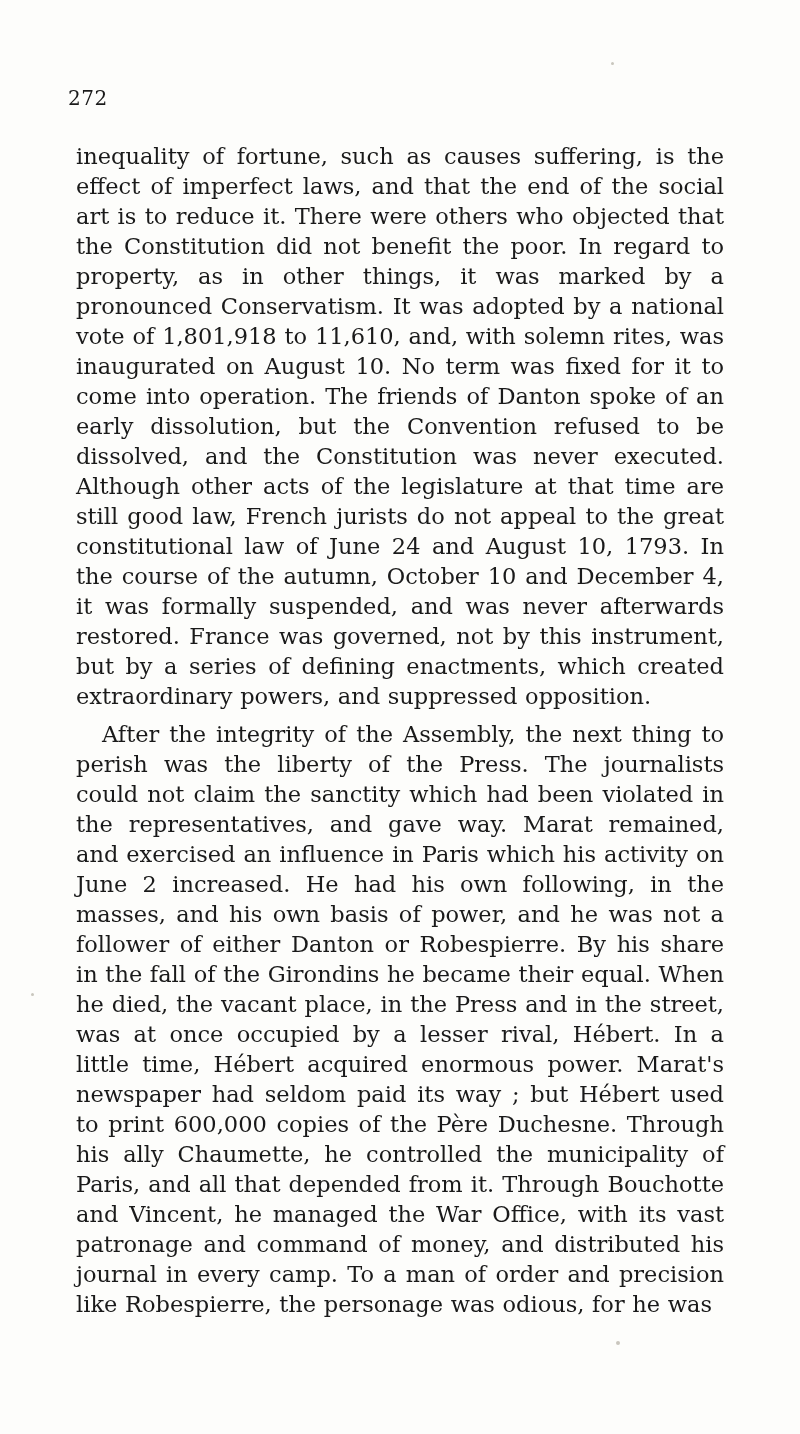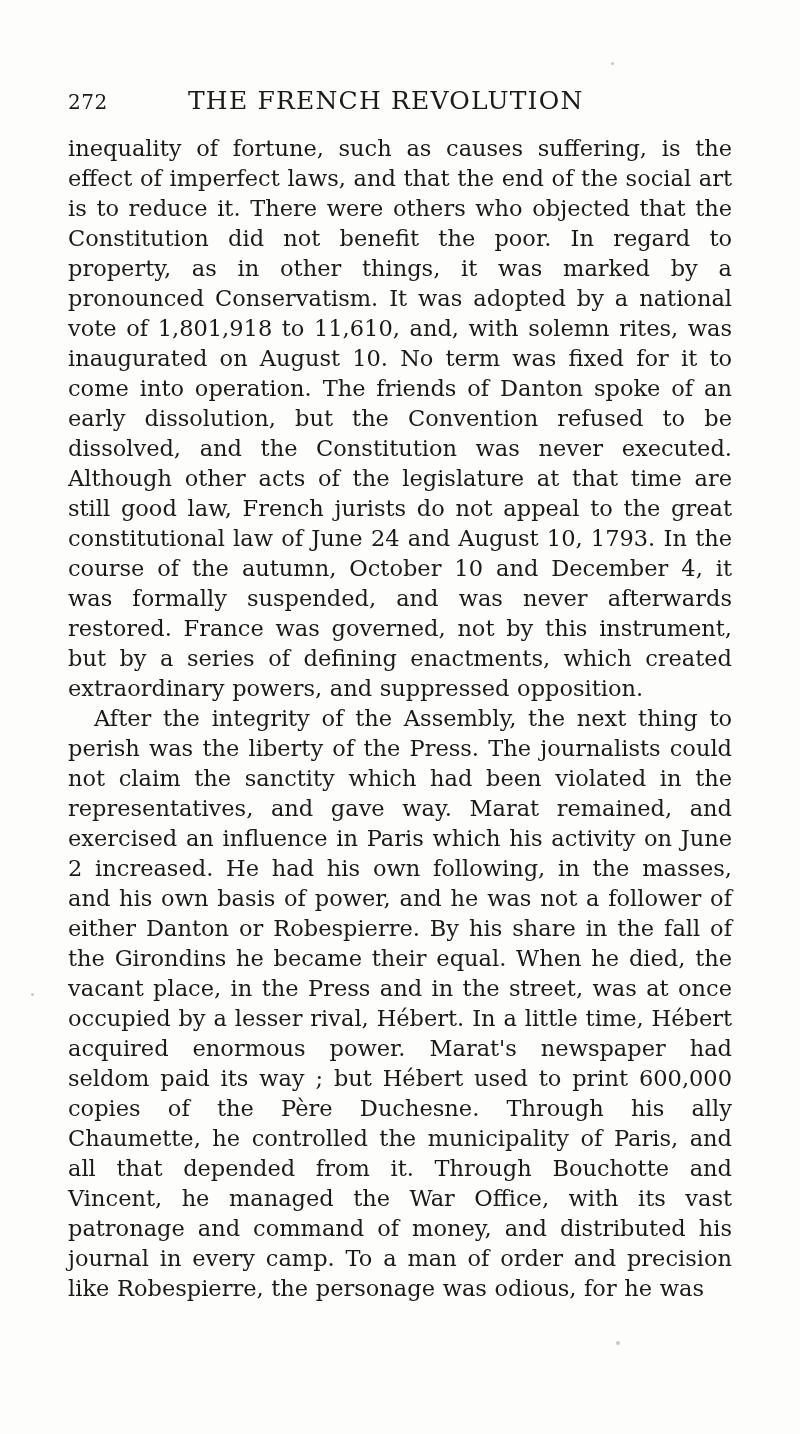"THE FRENCH REVOLUTION" div.running-title { html: <div>THE FRENCH REVOLUTION</div> -> none }
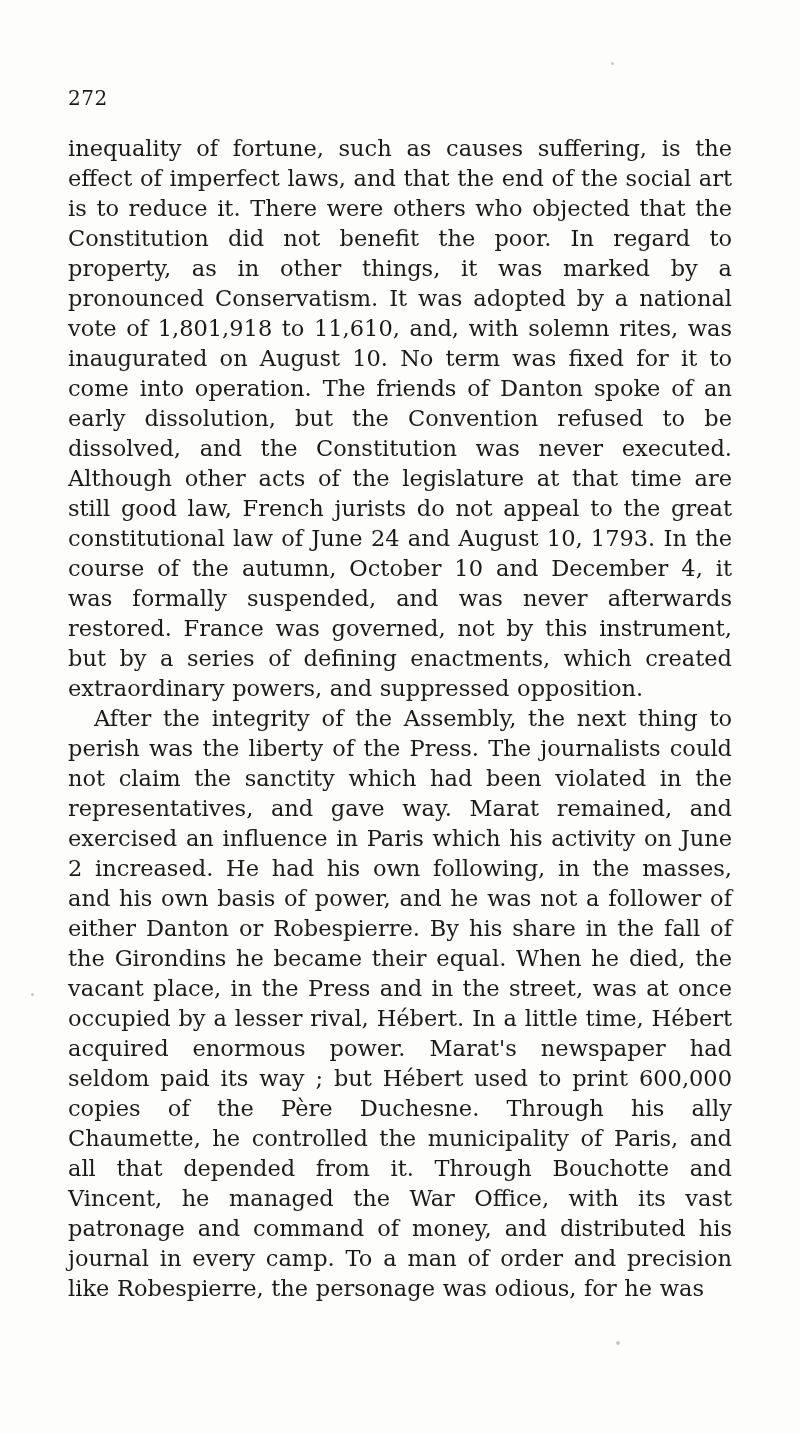"inequality of fortune, such as" .para { margin: 0 -> 8px }
